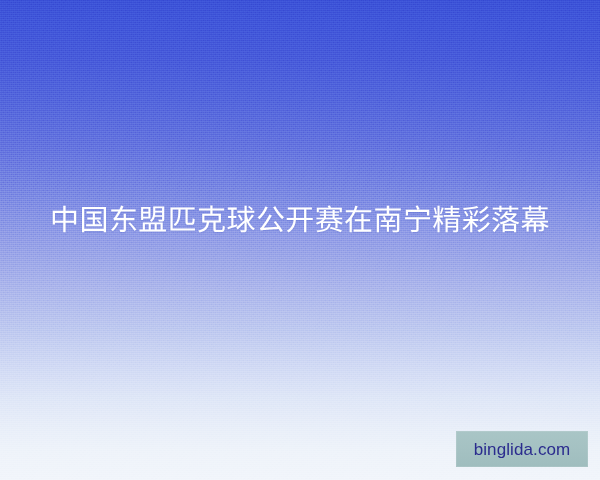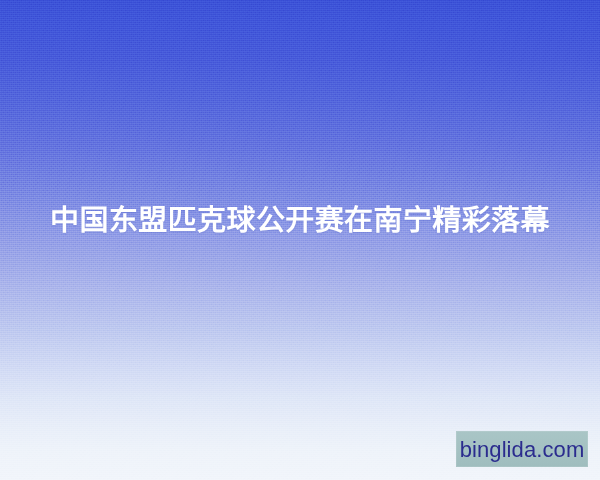"中国东盟匹克球公开赛在南宁精彩落幕" .headline { font-weight: 700 -> 400 }
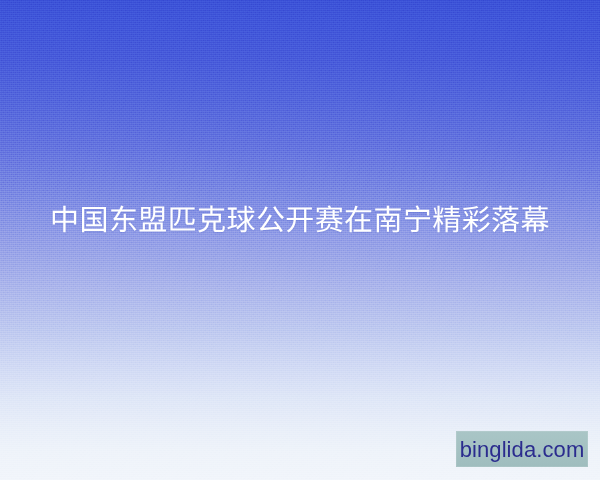"binglida.com" .watermark-text { font-size: 22px -> 17px }
